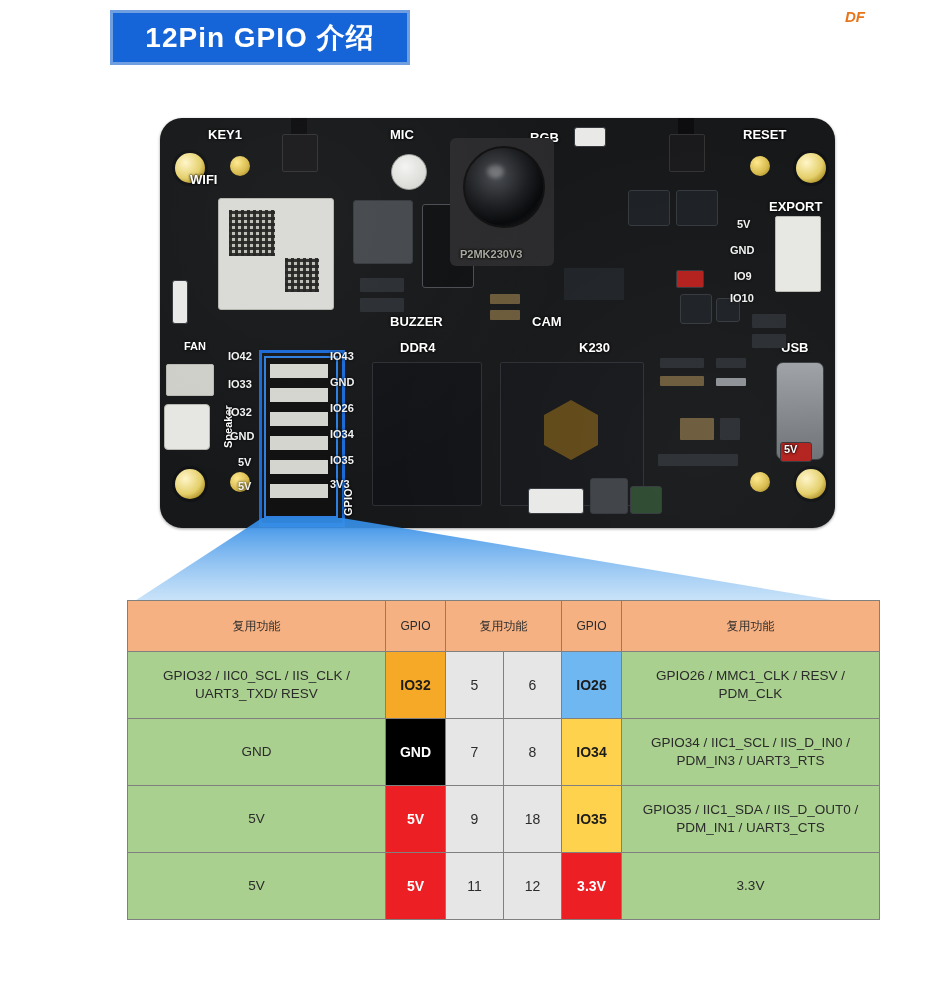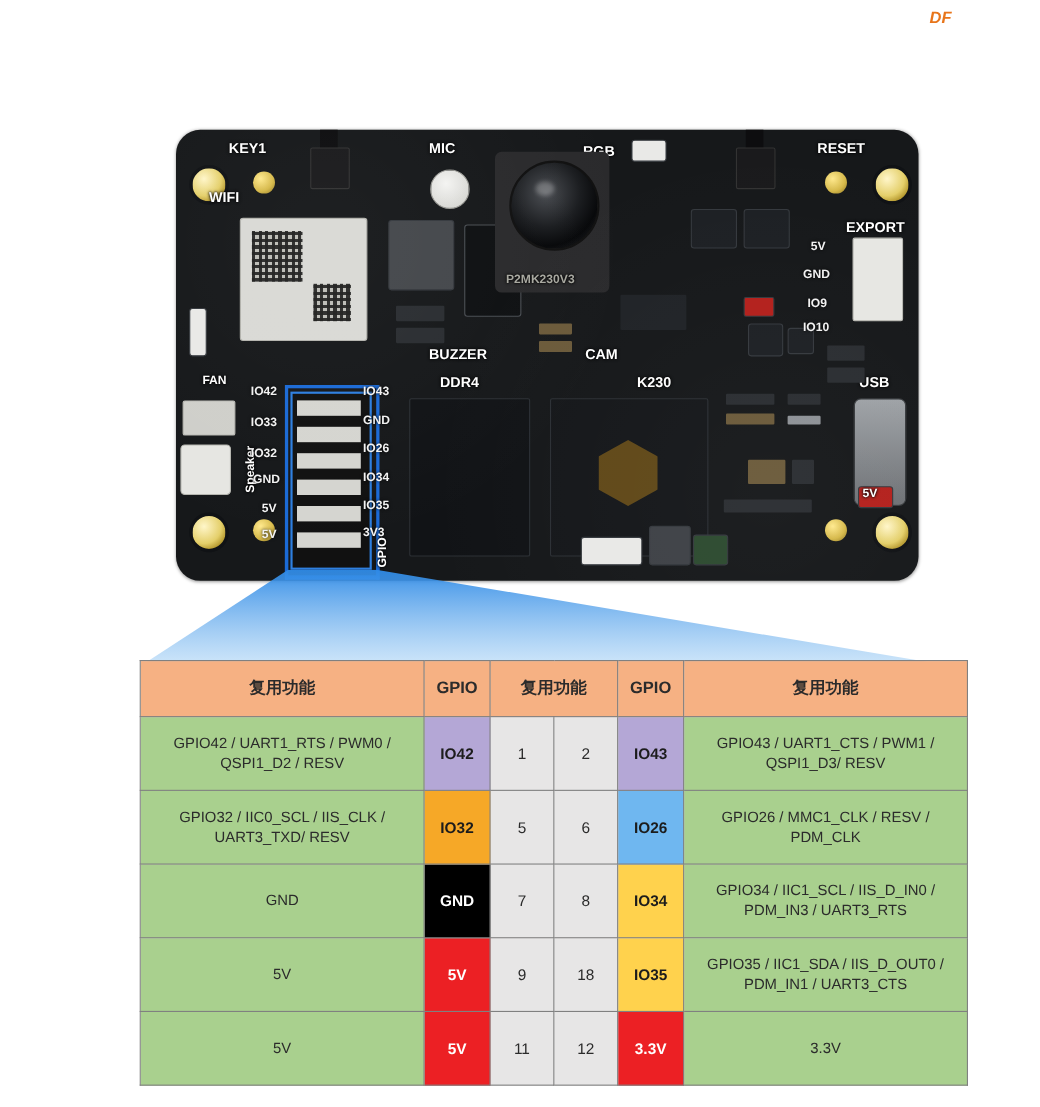"12Pin GPIO 介绍" div.title-box { html: none -> <div> <span>12Pin GPIO 介绍</span> </div> }
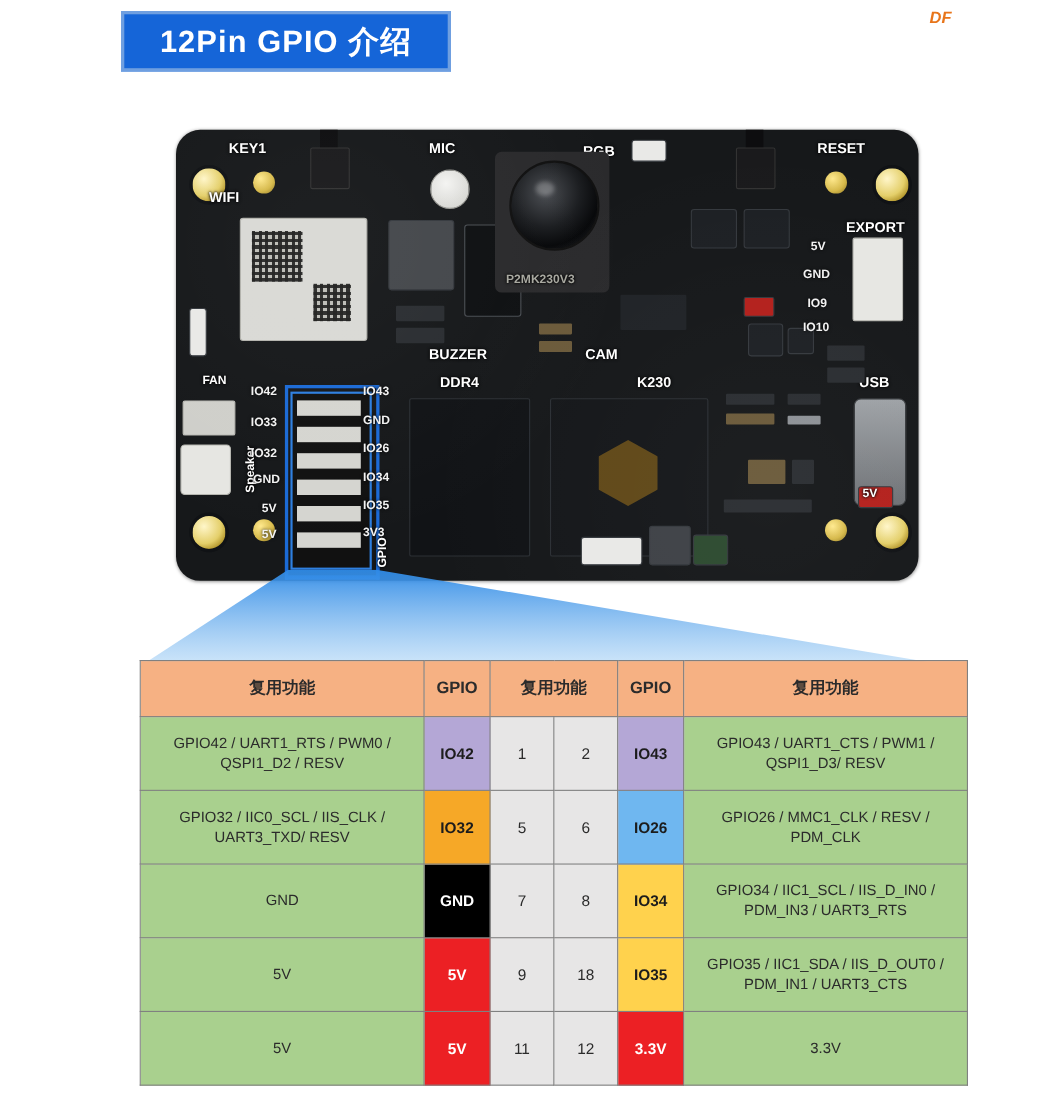"复用功能" thead th { font-size: 15px -> 12px; font-weight: bold -> normal }
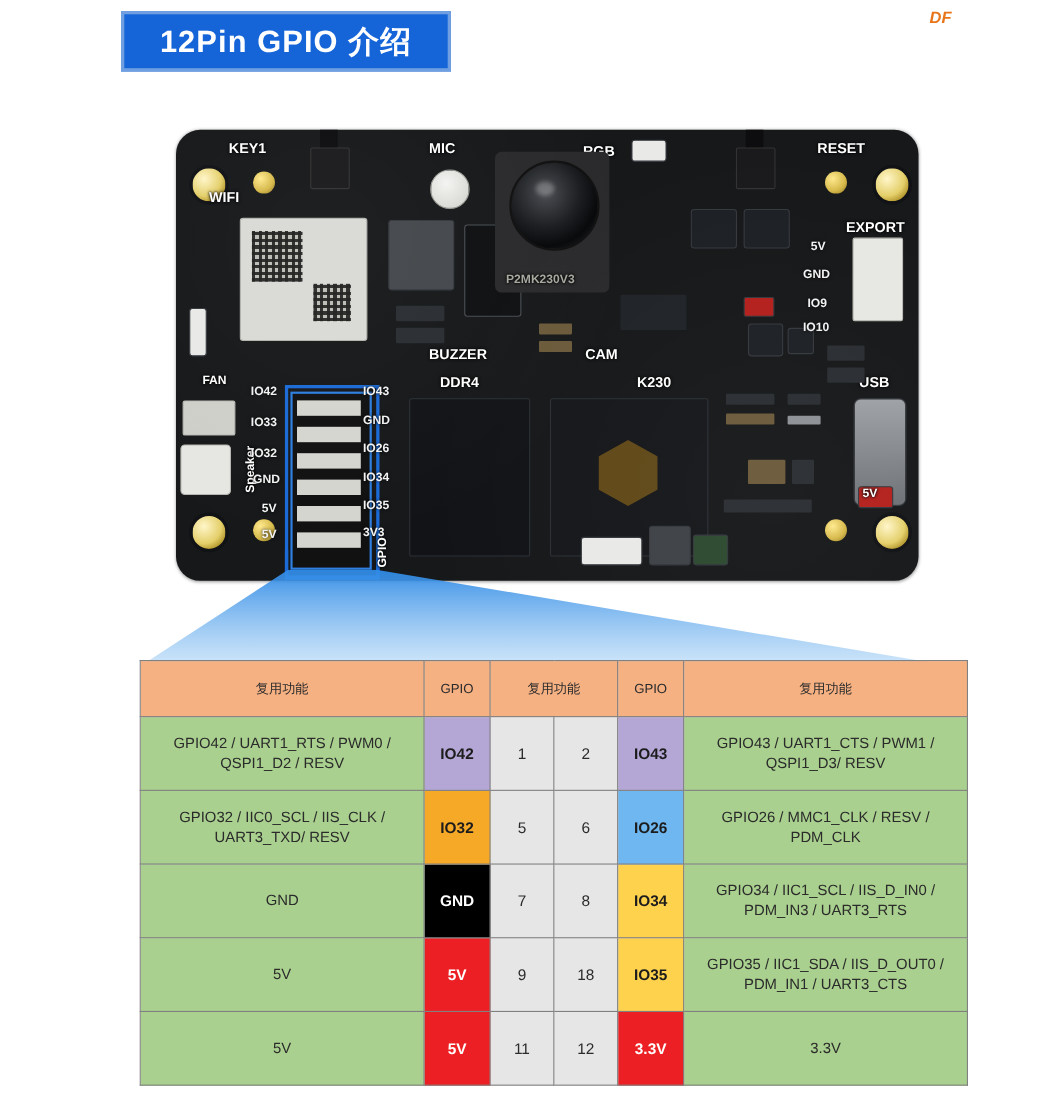"GPIO42 / UART1_RTS / PWM0" tr { html: <tr> <td>GPIO42 / UART1_RTS / PWM0 / QSPI1_D2 / RESV</td> <td>IO42</td> <td>1</td> <td>2</td> <td>IO43</td> <td>GPIO43 / UART1_CTS / PWM1 / QSPI1_D3/ RESV</td> </tr> -> none }
